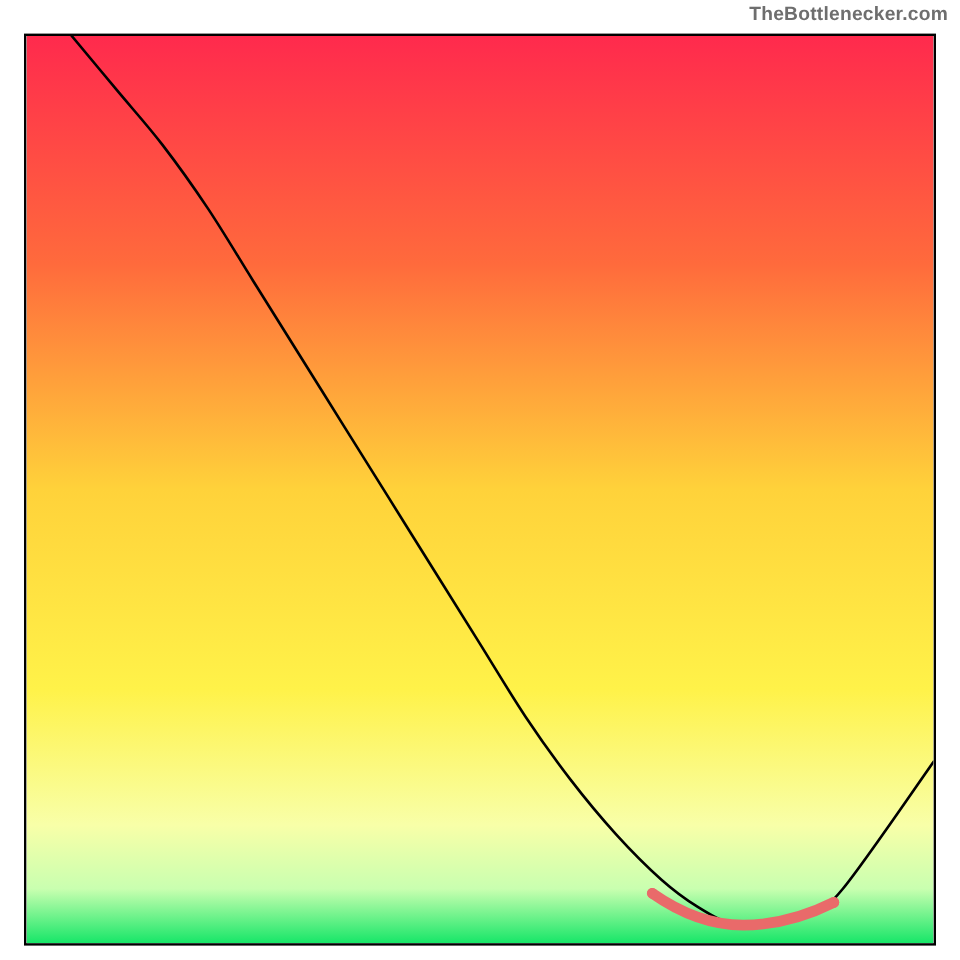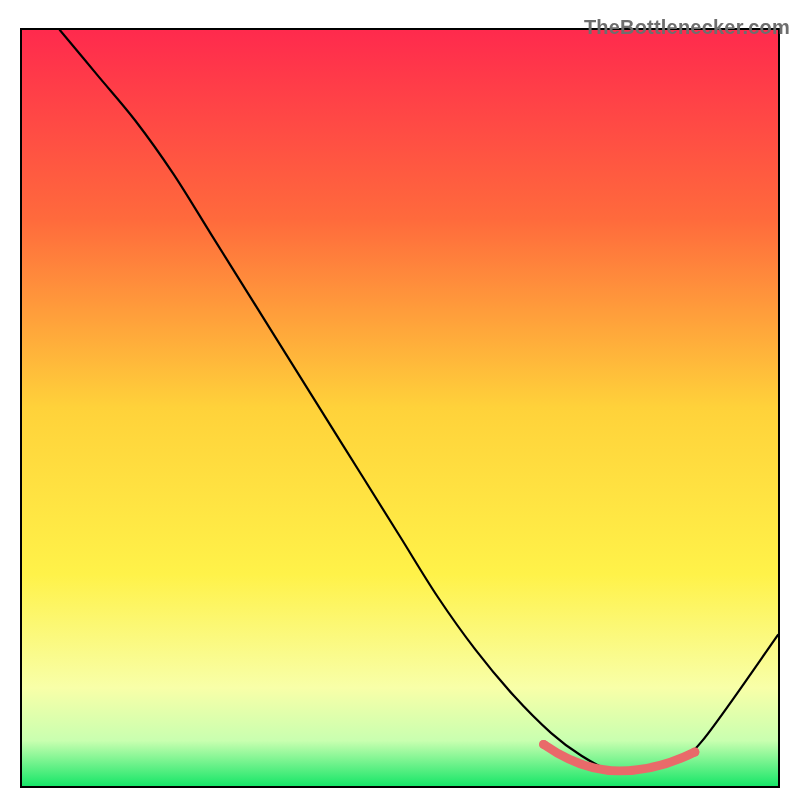"TheBottlenecker.com" .watermark { font-size: 20px -> 16px; margin-top: 12px -> none }
